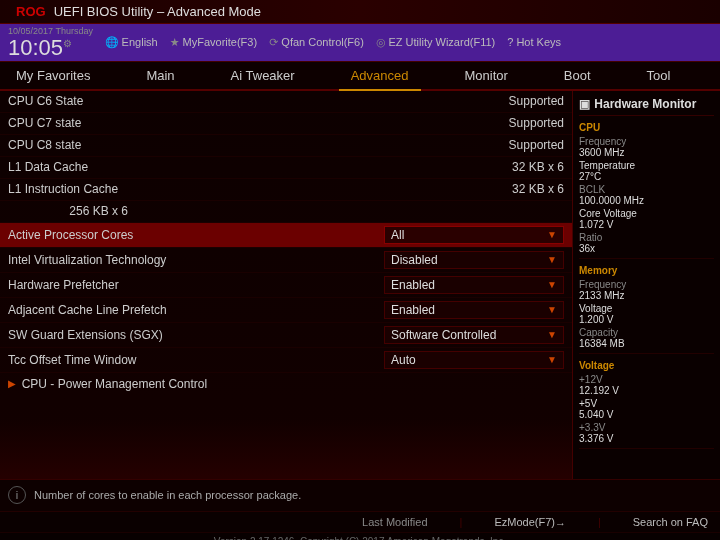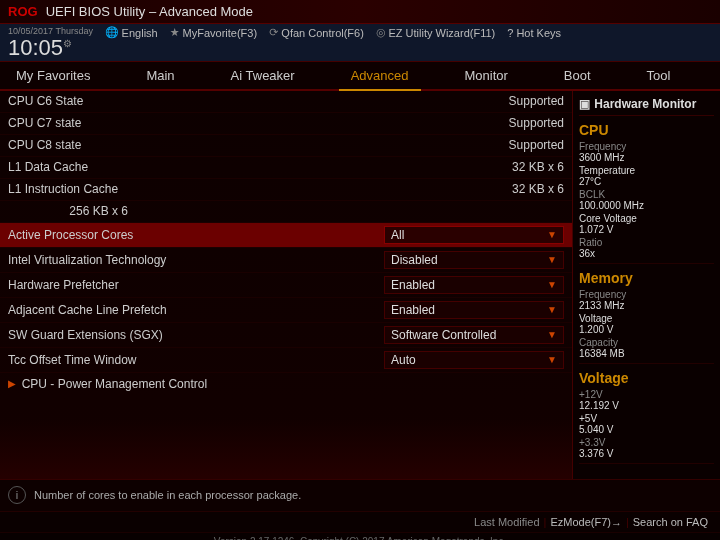"ROG" #title-bar { padding: 4px 8px -> 4px 16px }
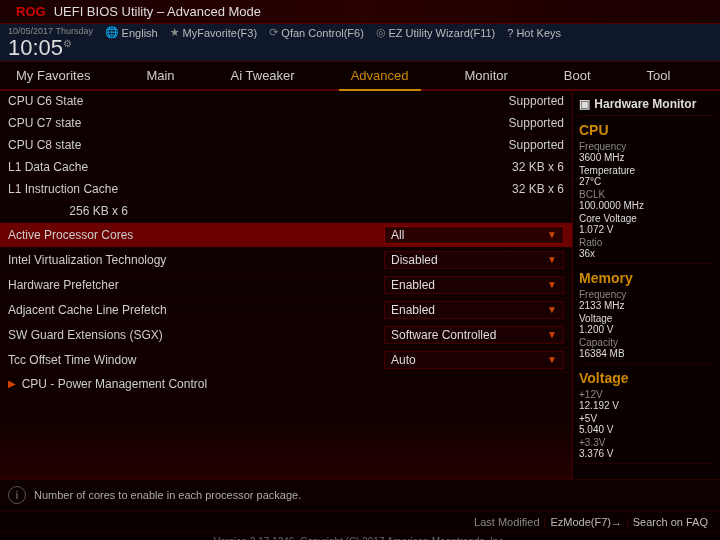"10/05/2017 Thursday" #info-bar { align-items: flex-start -> center; background: #0f172a -> #4c1d95 }
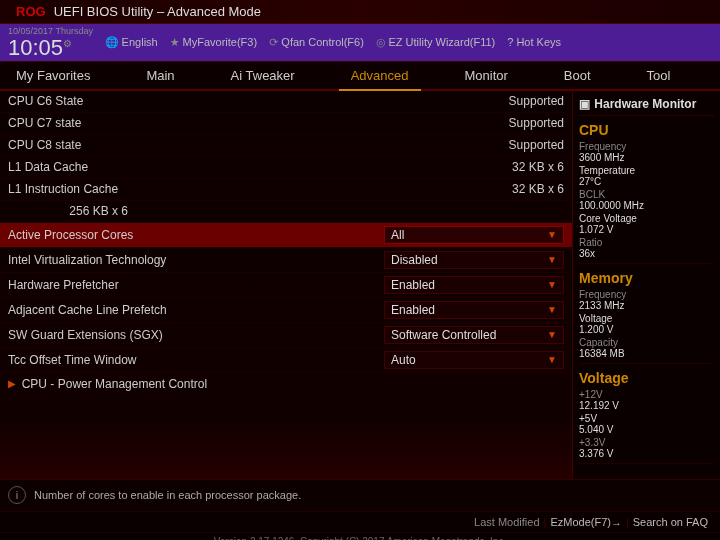"CPU" .hw-section-title { font-size: 14px -> 10px }
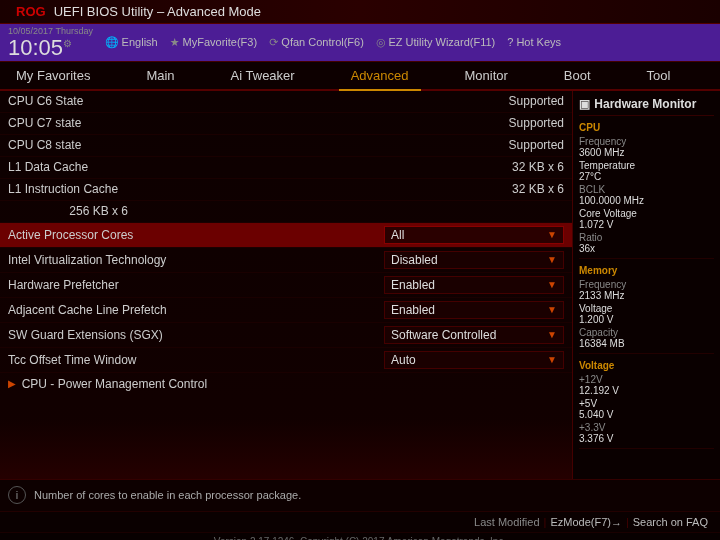"Last Modified" #status-bar { gap: 4px -> 32px }
